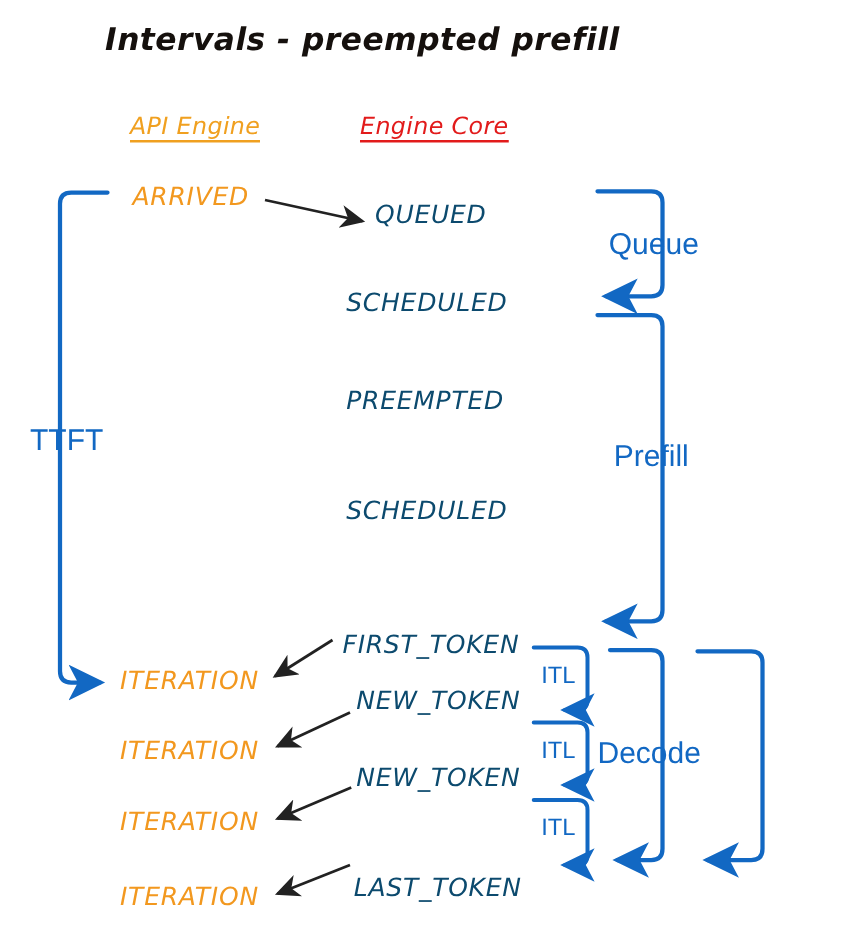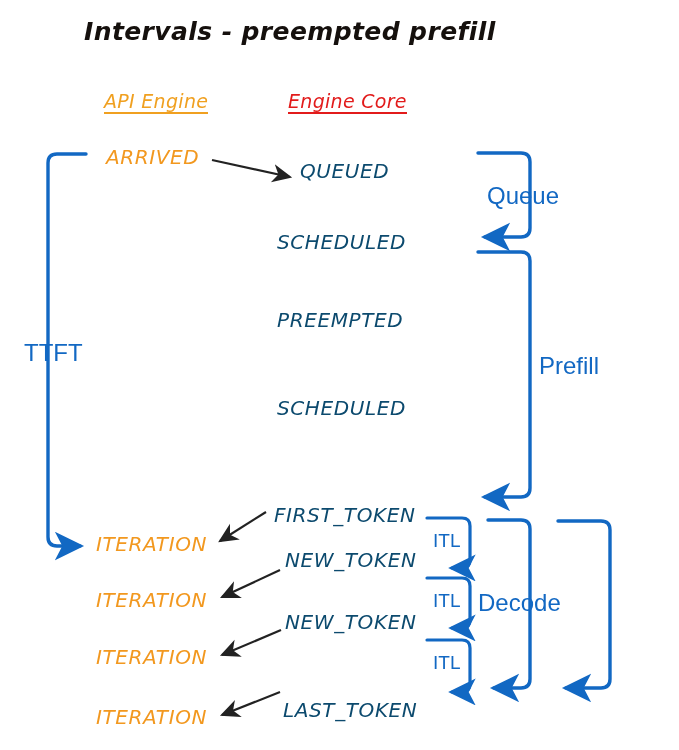"Prefill" div.txt { margin-left: 48px -> none }
